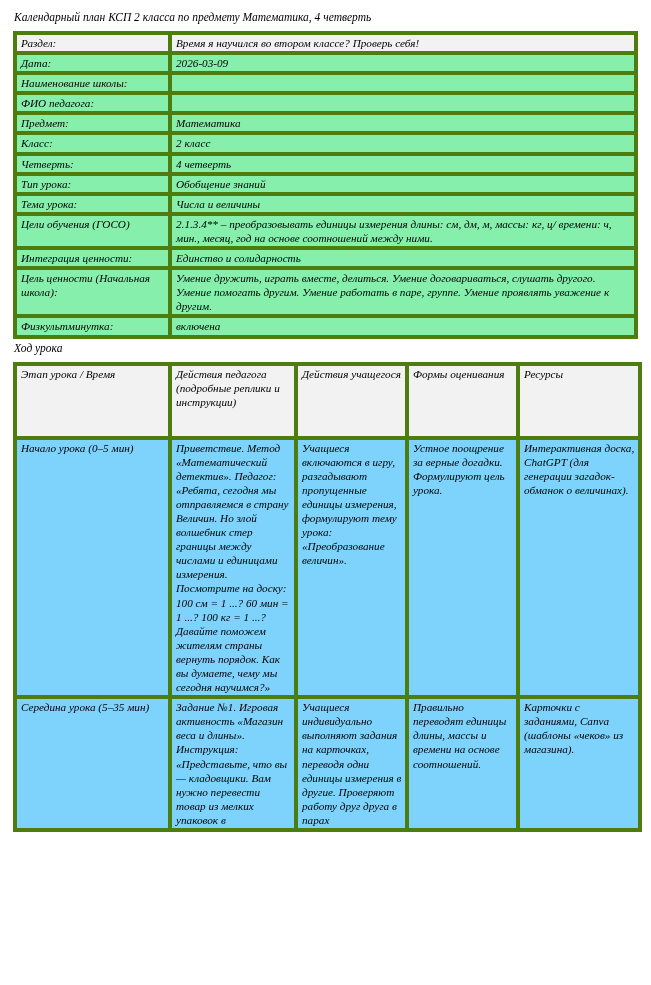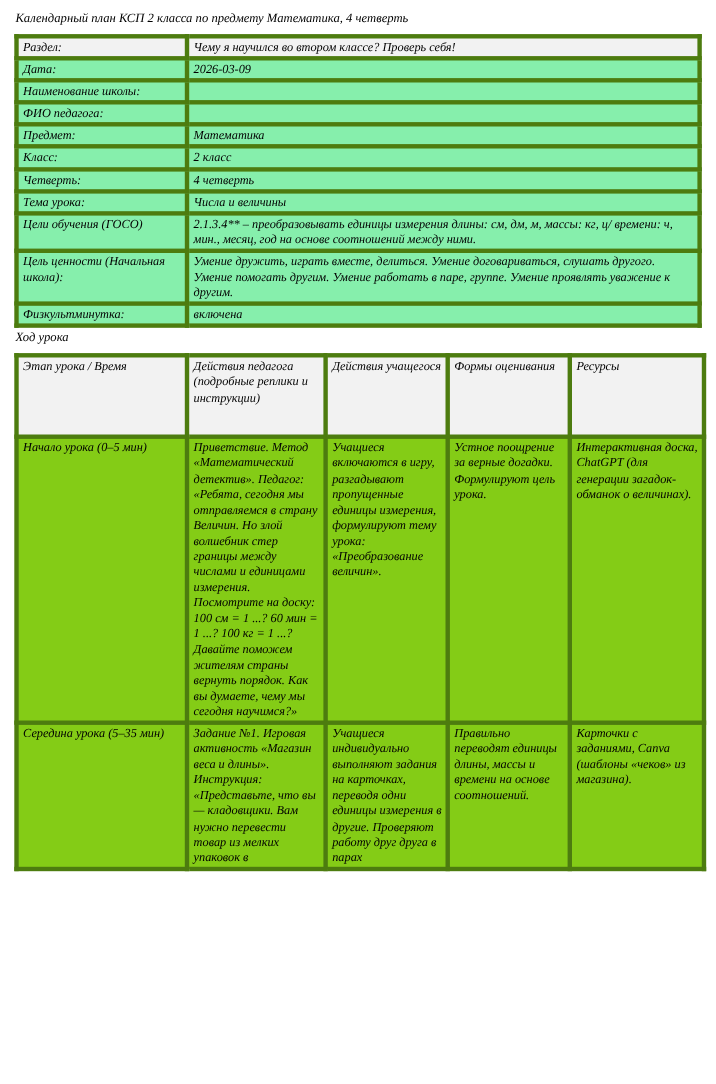"Чему я научился во втором" td.value { text: Чему -> Время }
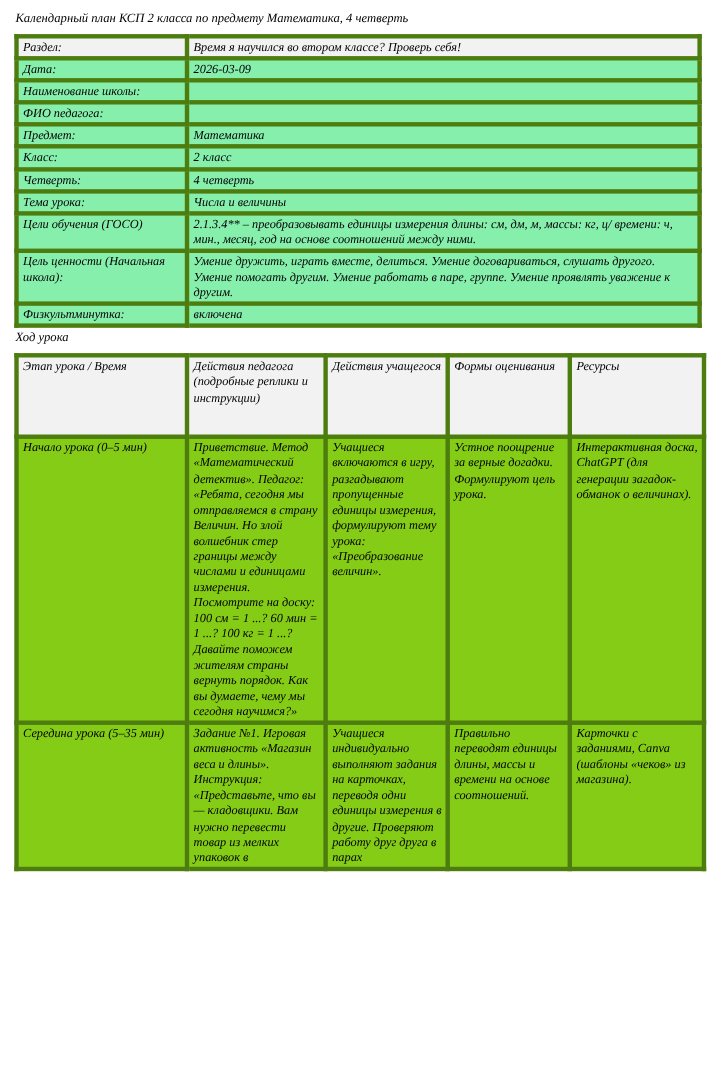"Тип урока:" tr.plain { html: none -> <tr> <td>Тип урока:</td> <td>Обобщение знаний</td> </tr> }
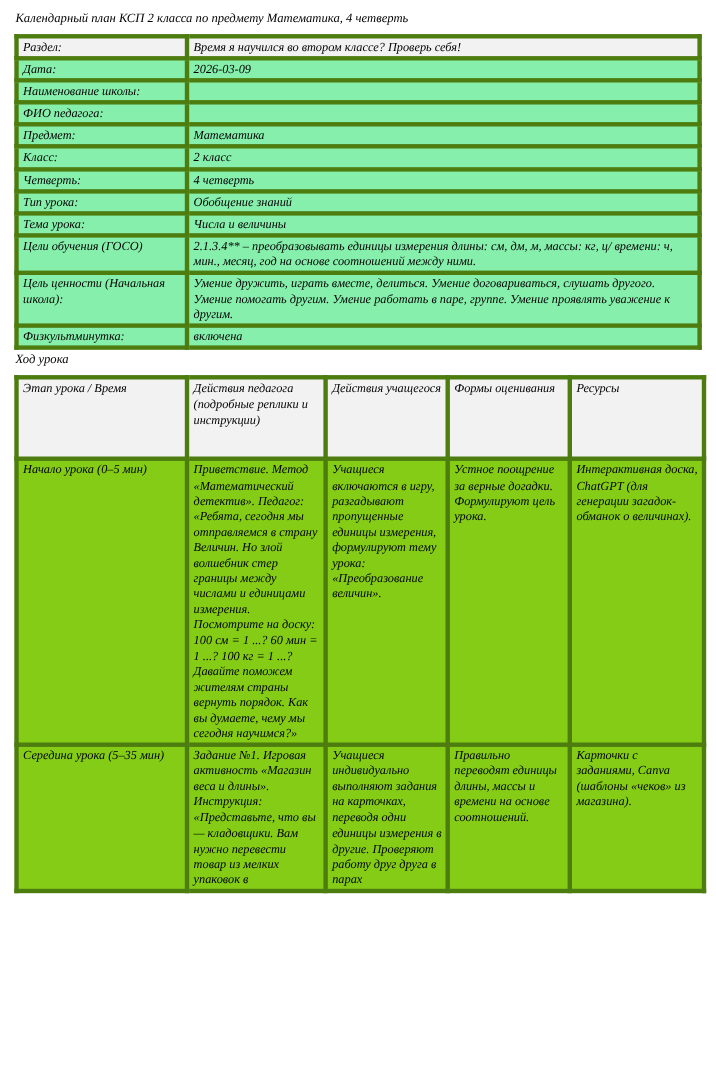"Интеграция ценности:" tr.plain { html: none -> <tr> <td>Интеграция ценности:</td> <td>Единство и солидарность</td> </tr> }
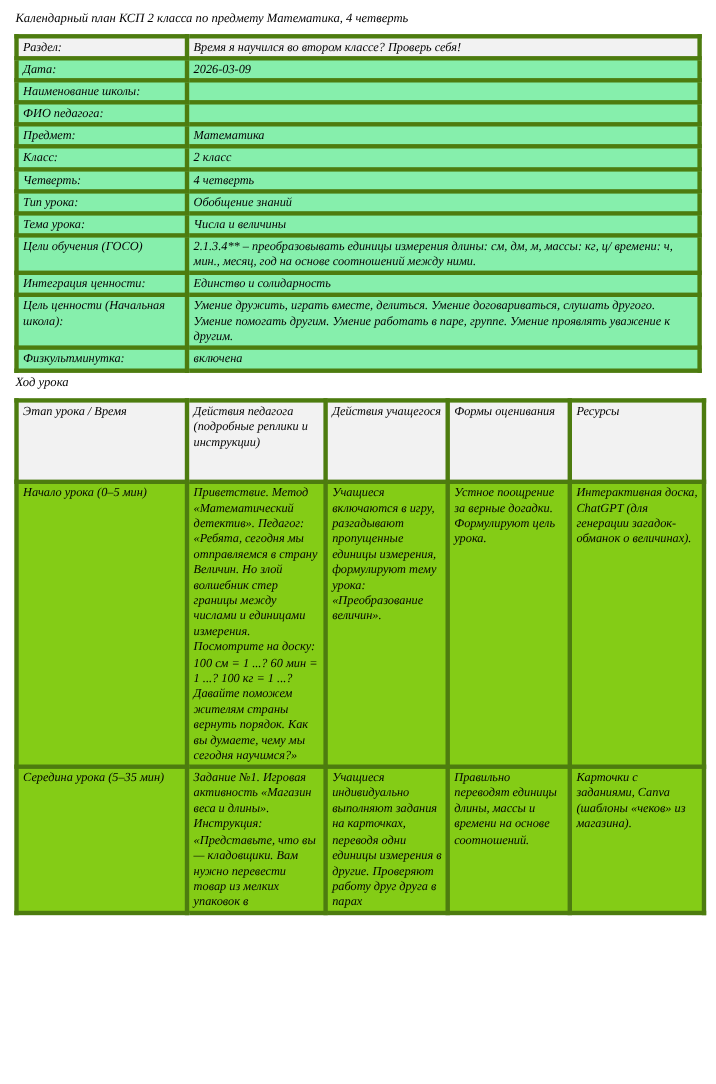"Начало урока (0–5 мин)" table.plan tbody td { background: #84cc16 -> #7dd3fc }
